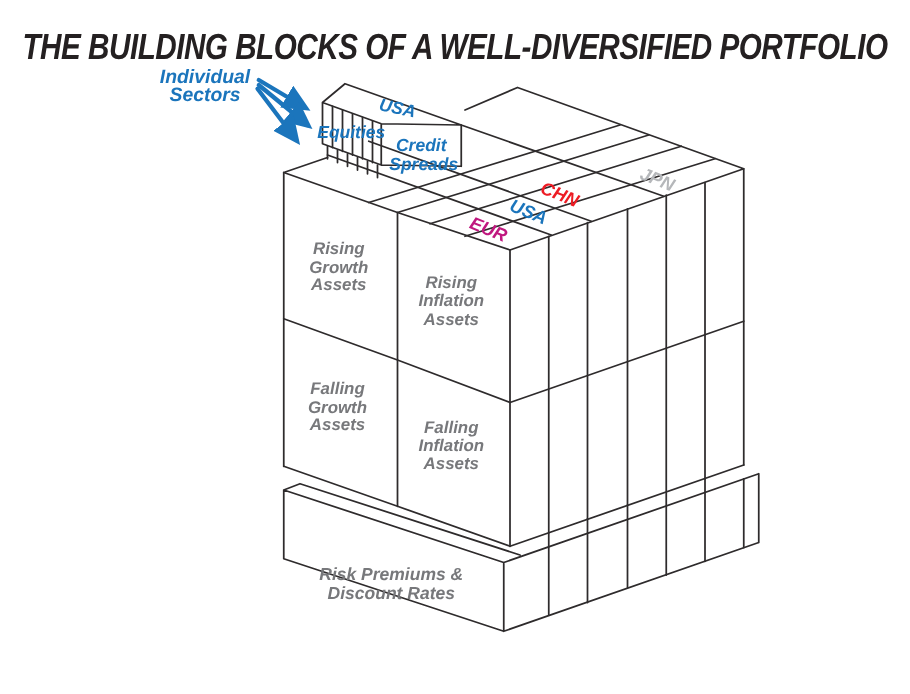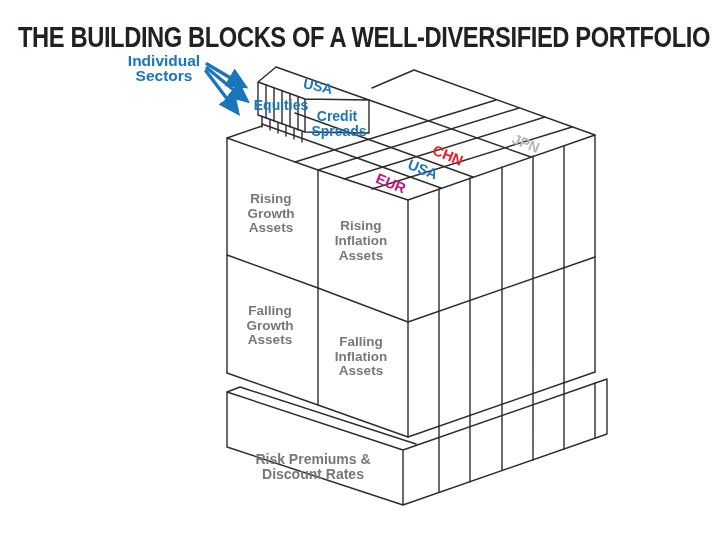"THE BUILDING BLOCKS OF A" #stage { font-style: none -> italic }
